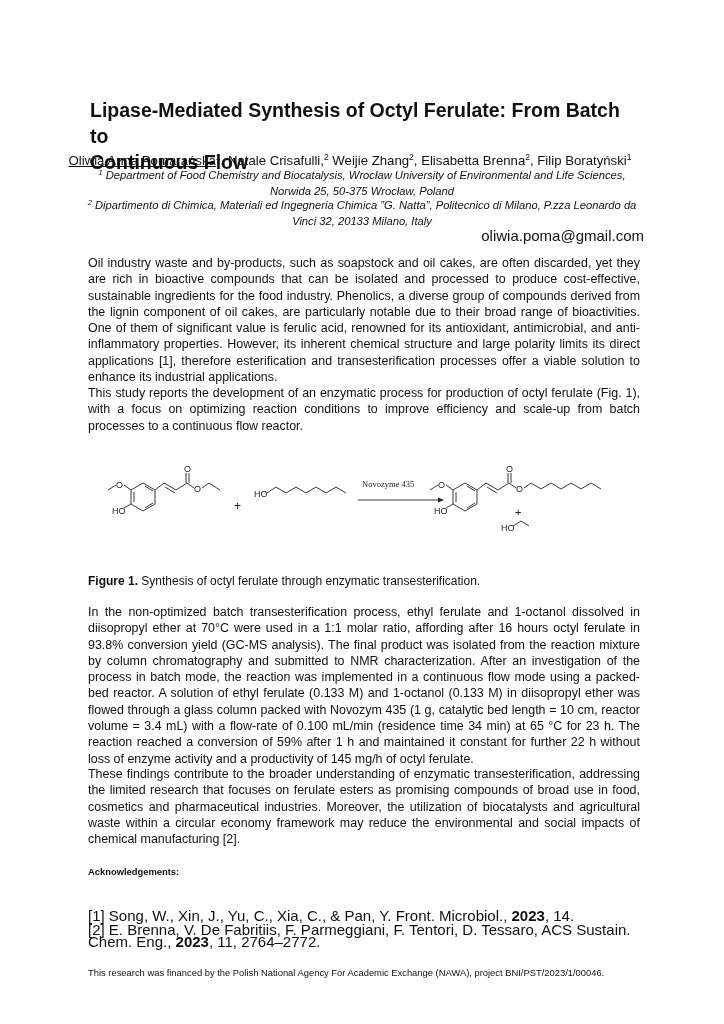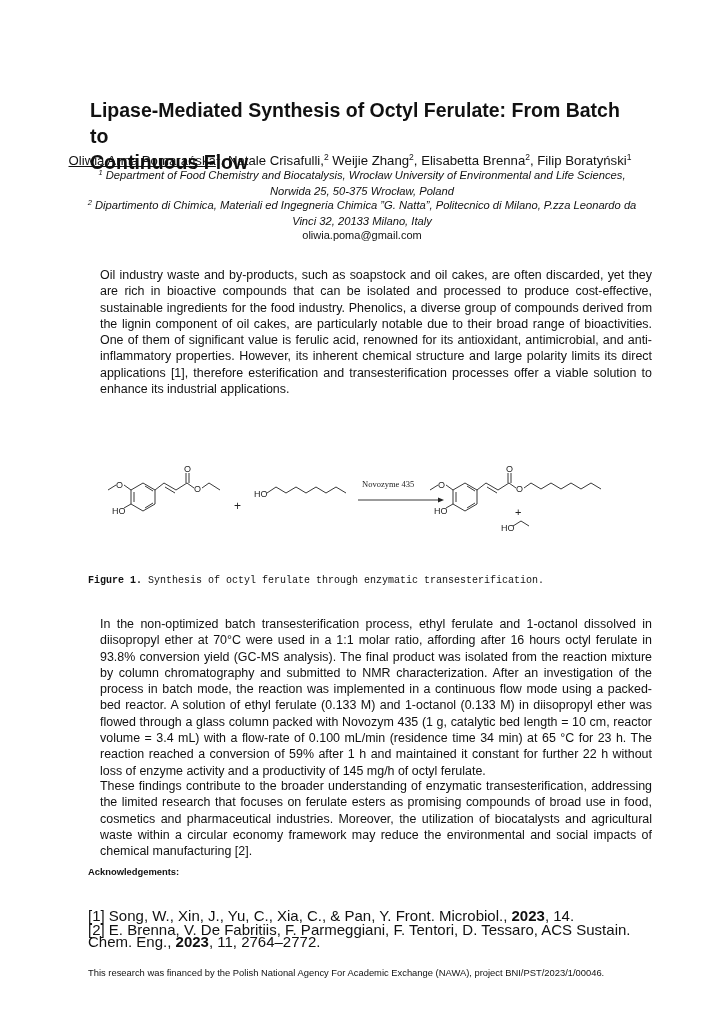"oliwia.poma@gmail.com" .email { font-size: 11px -> 15px; text-align: center -> right }
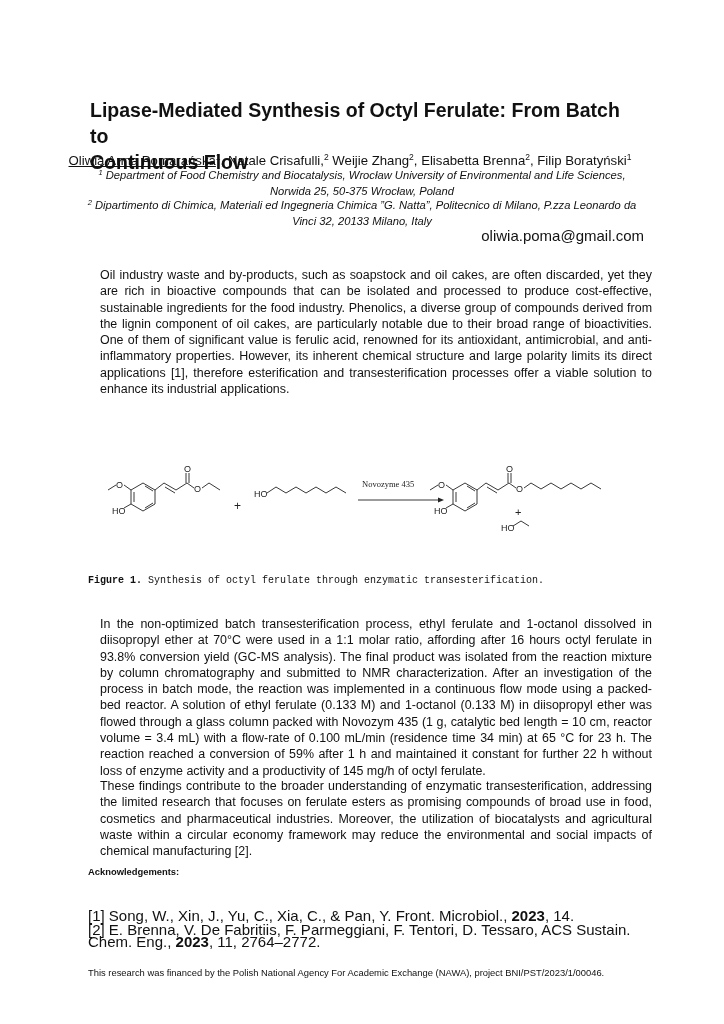"Oil industry waste and by-products," .para { margin: 12px -> 0 }
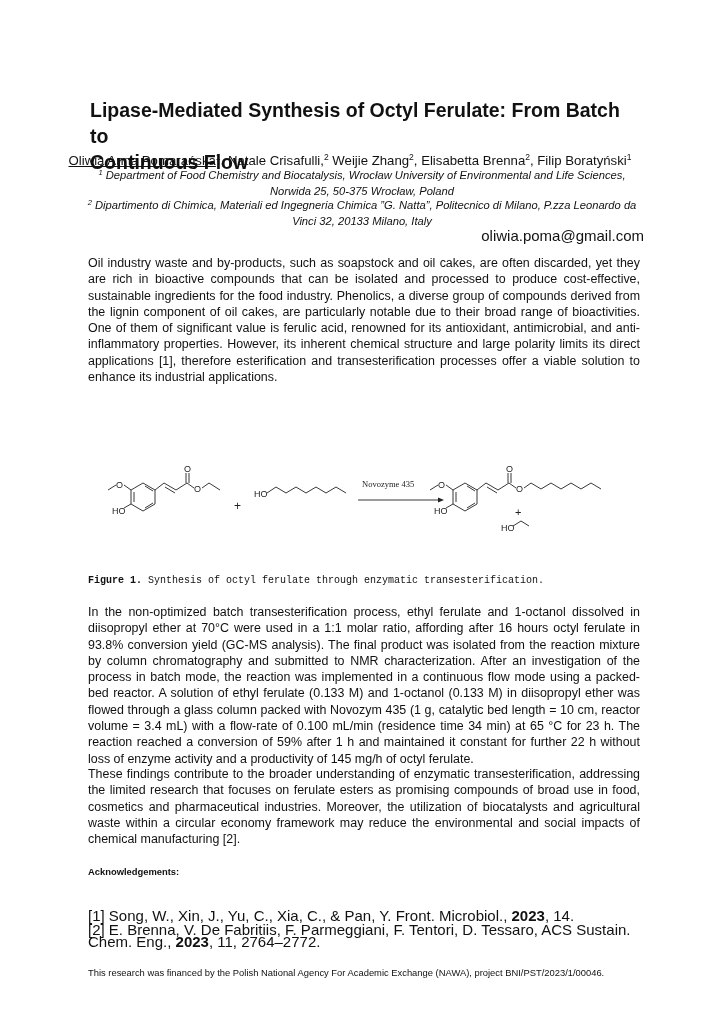"This study reports the development" p.para { html: none -> <p>This study reports the development of an enzymatic process for production of octyl ferulate (Fig. 1), with a focus on optimizing reaction conditions to improve efficiency and scale-up from batch processes to a continuous flow reactor.</p> }
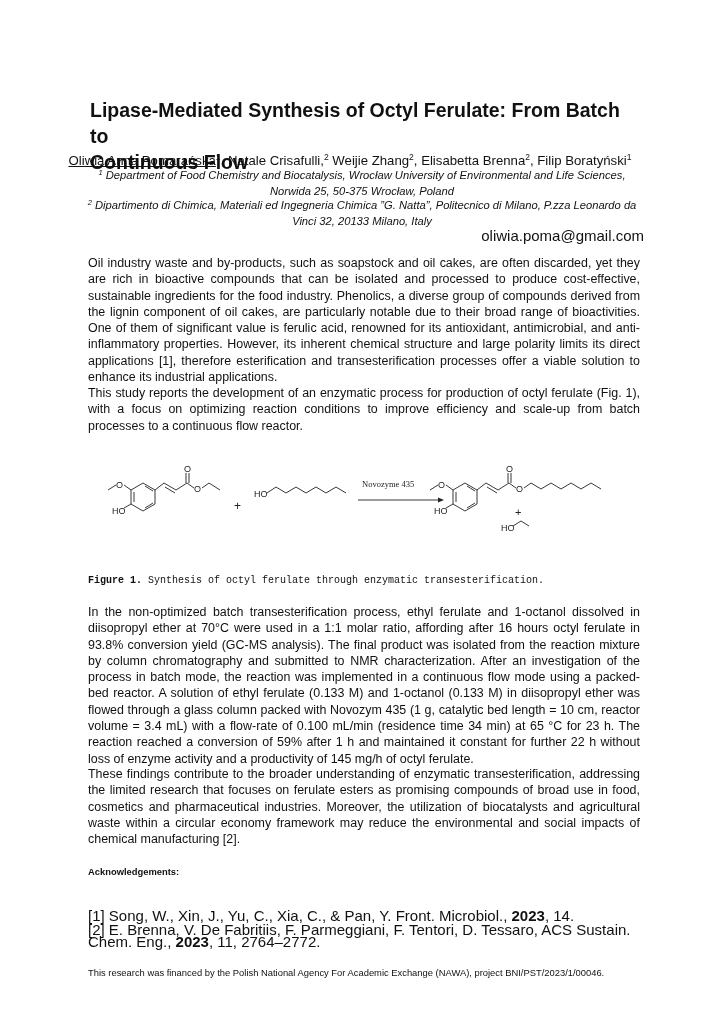"Figure 1. Synthesis of octyl" .fig-caption { font-family: Liberation Mono, monospace -> none; font-size: 10px -> 12px }
